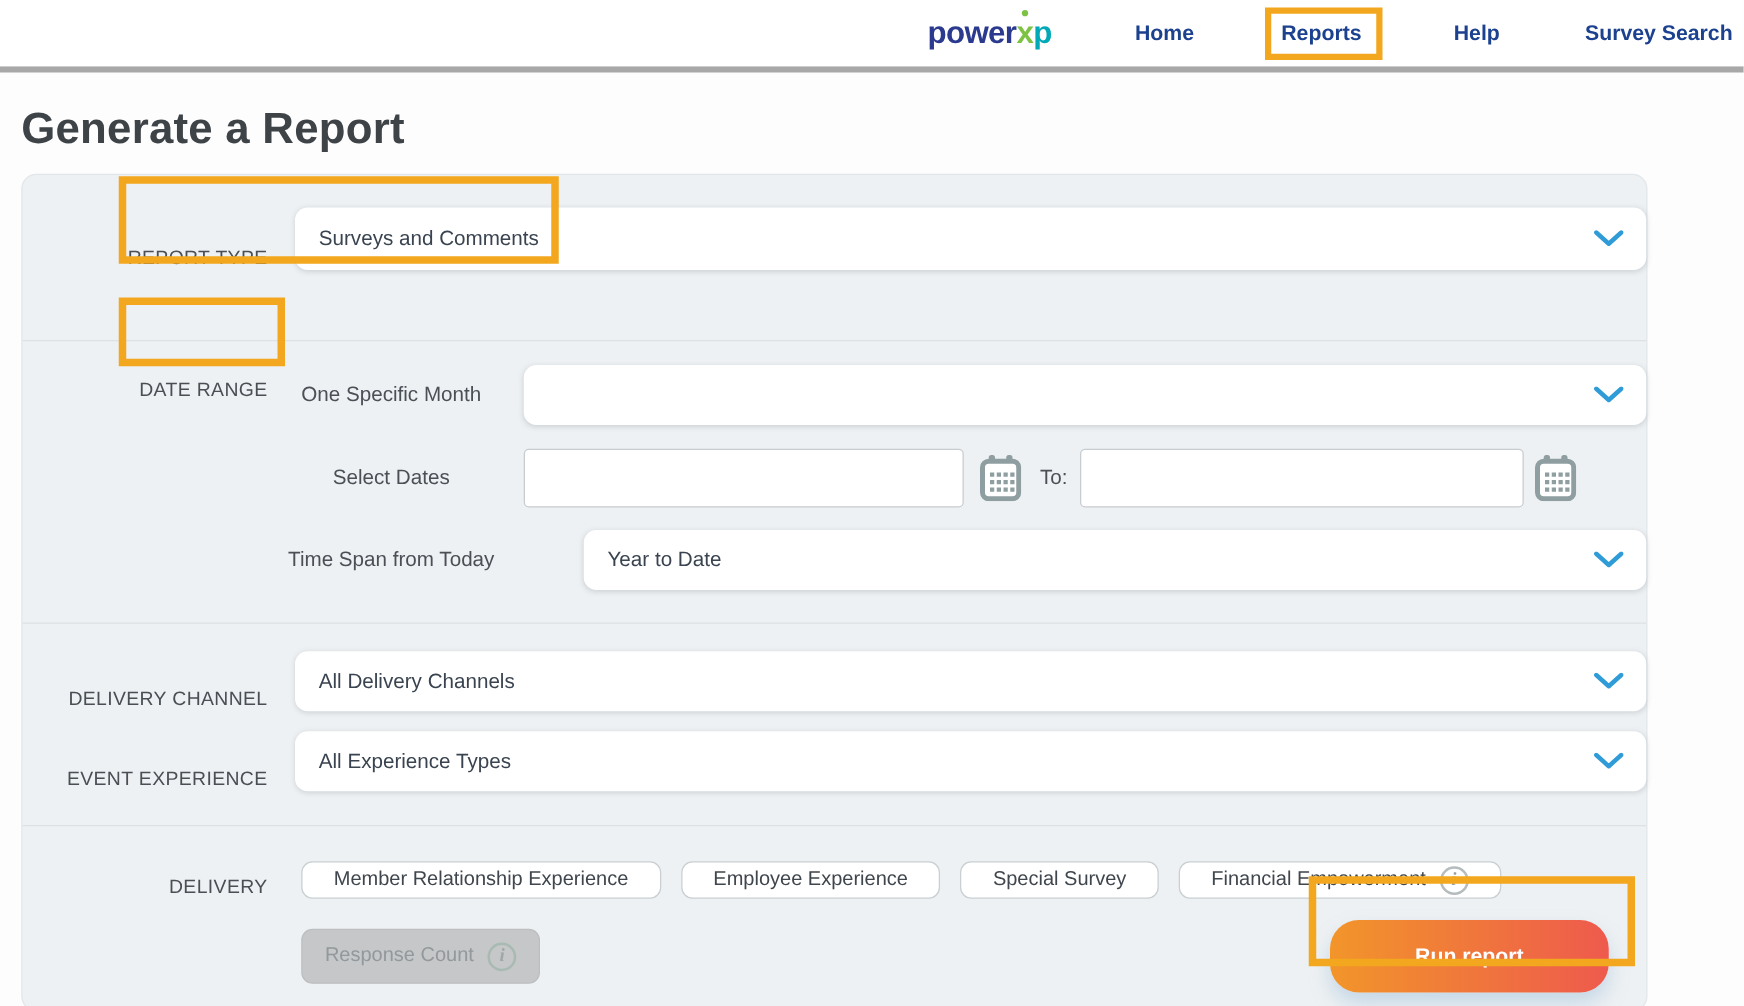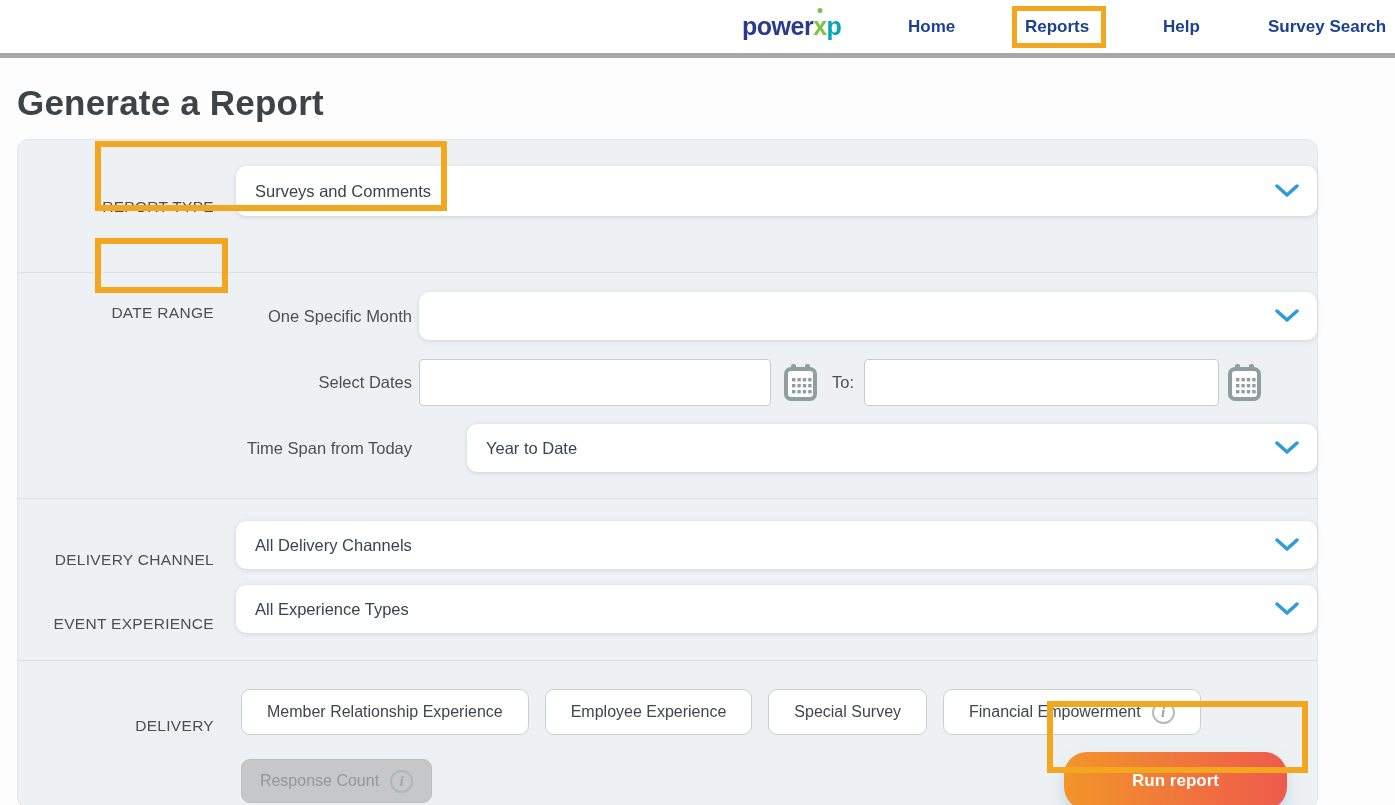"One Specific Month" .sub-lbl { text-align: right -> center }
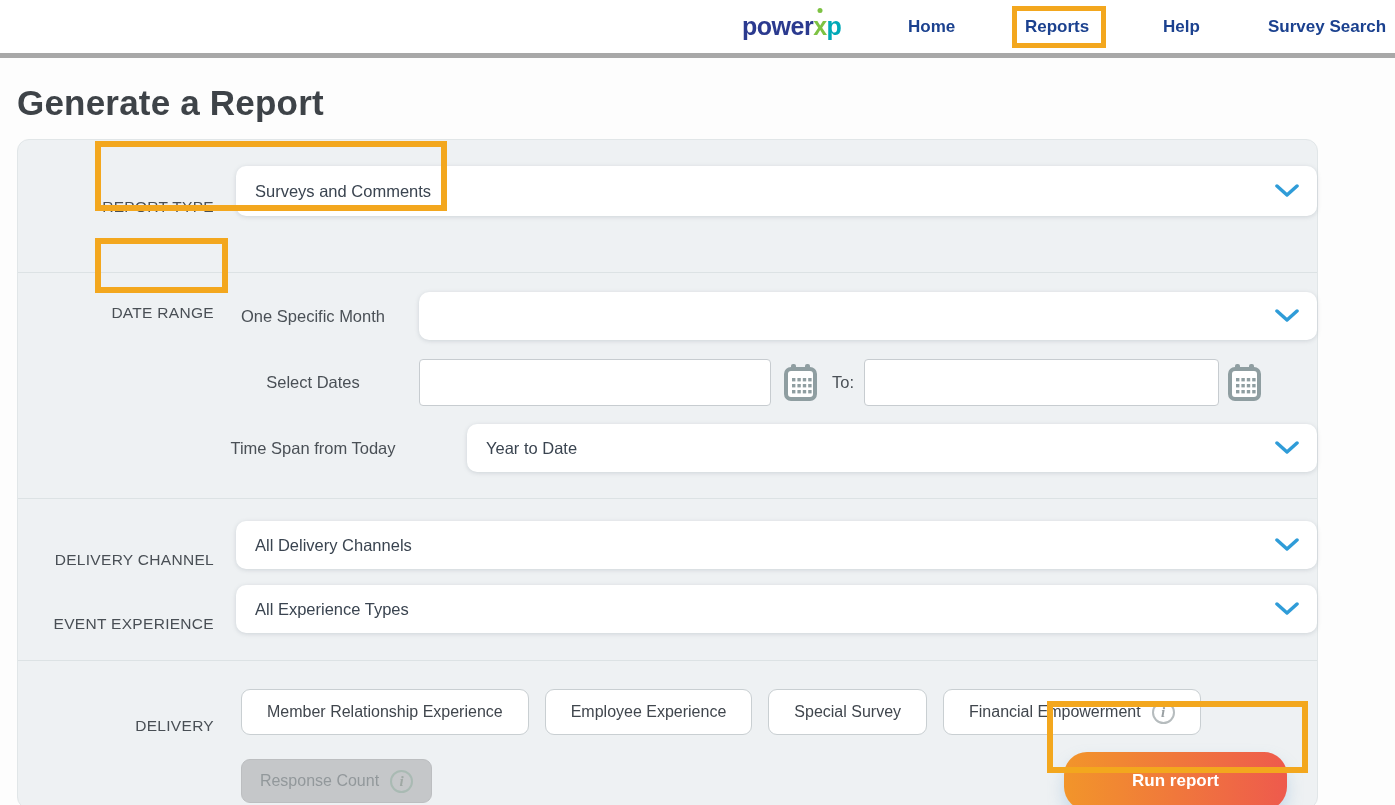"Member Relationship Experience" .inc-btn { height: 46px -> 30px }
